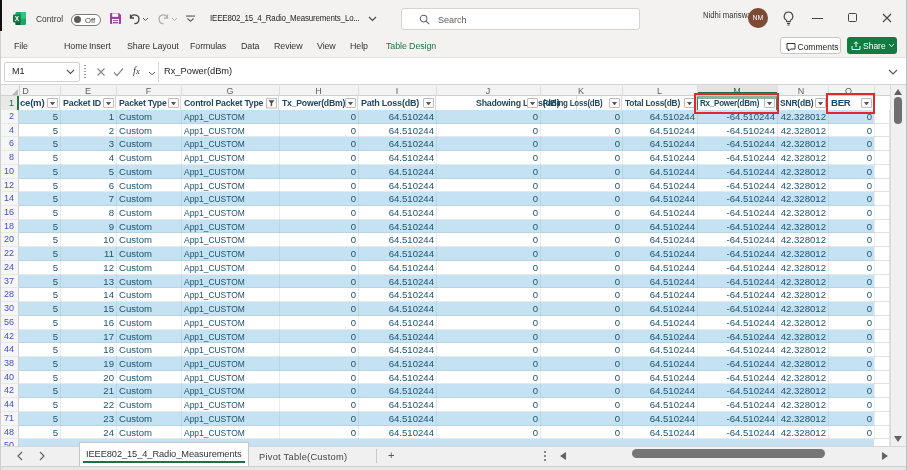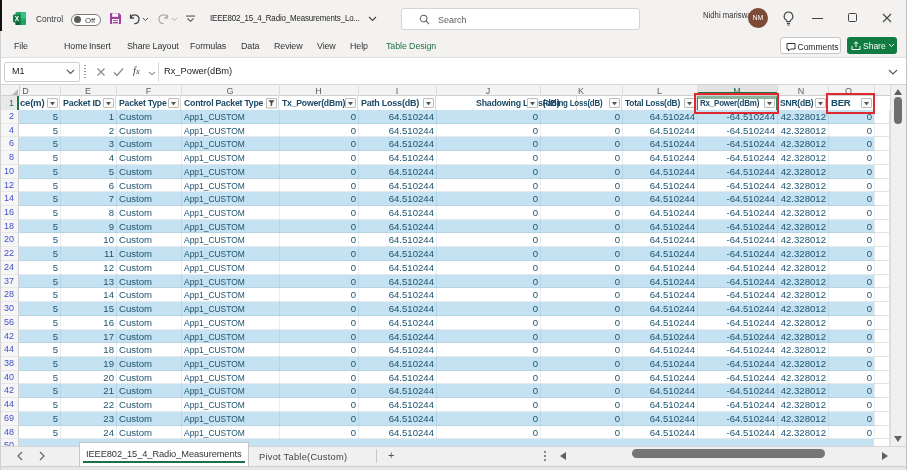"69" div.rownum { text: 69 -> 71 }
